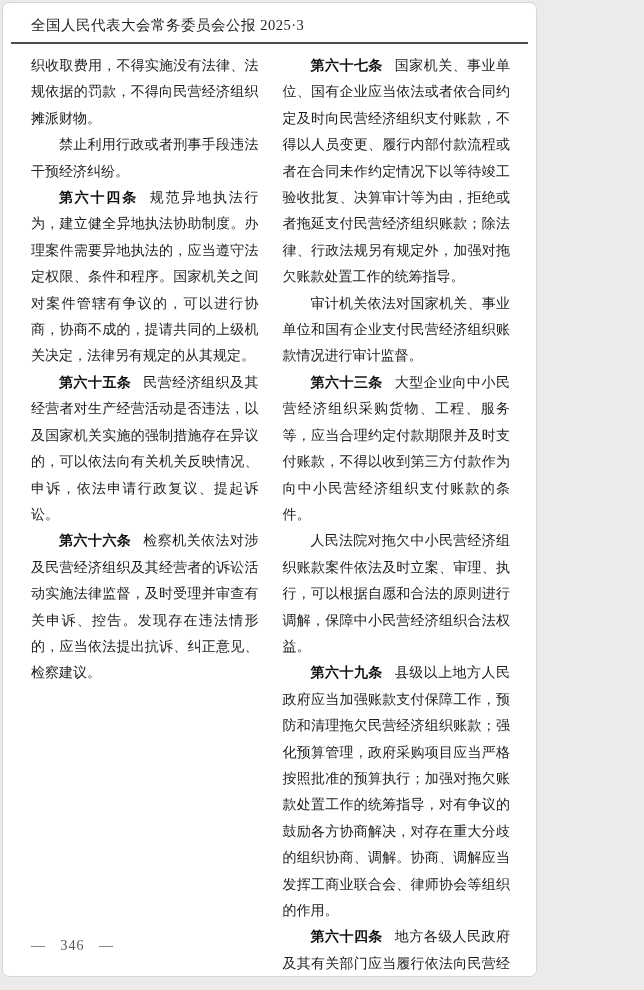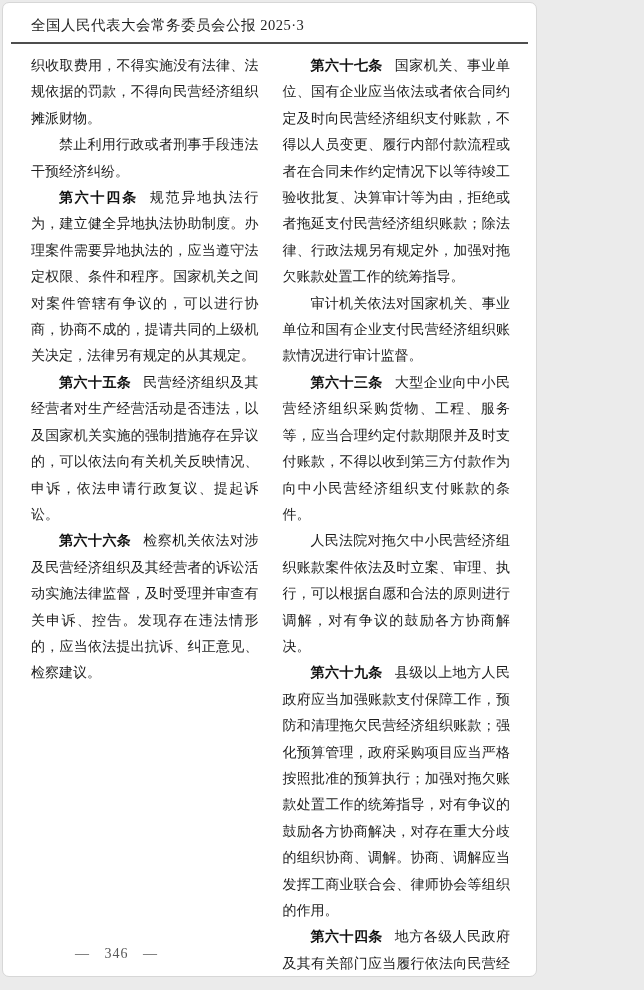"人民法院对拖欠中小民营经济组织账款案件依法及时立案、审理、执行，可以根据自愿和合" span { text: 对有争议的鼓励各方协商解决 -> 保障中小民营经济组织合法权益 }
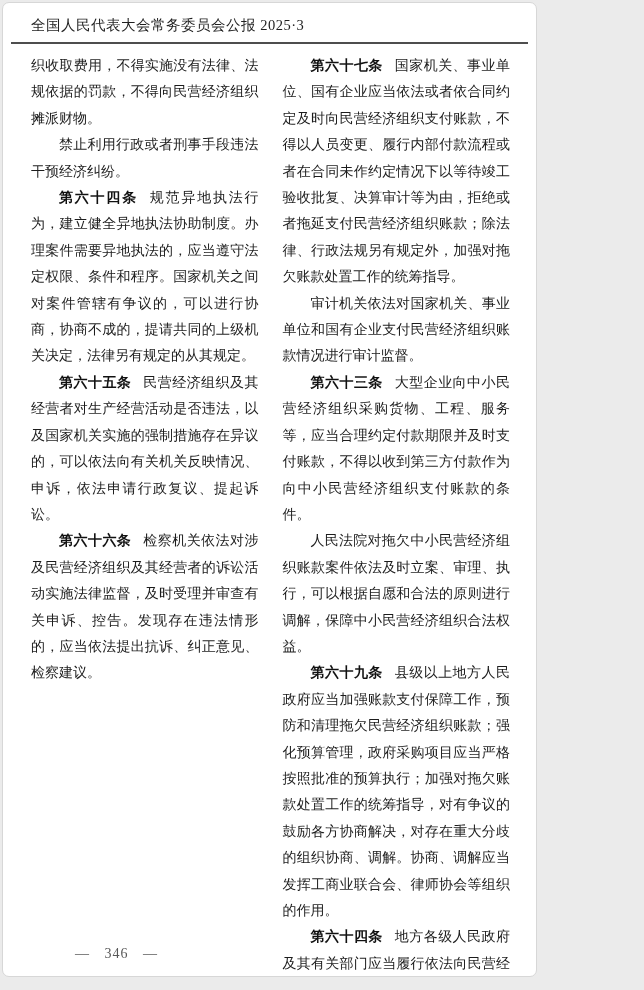"— 346 —" .footer { bottom: 14px -> 22px; margin-left: 44px -> none }
